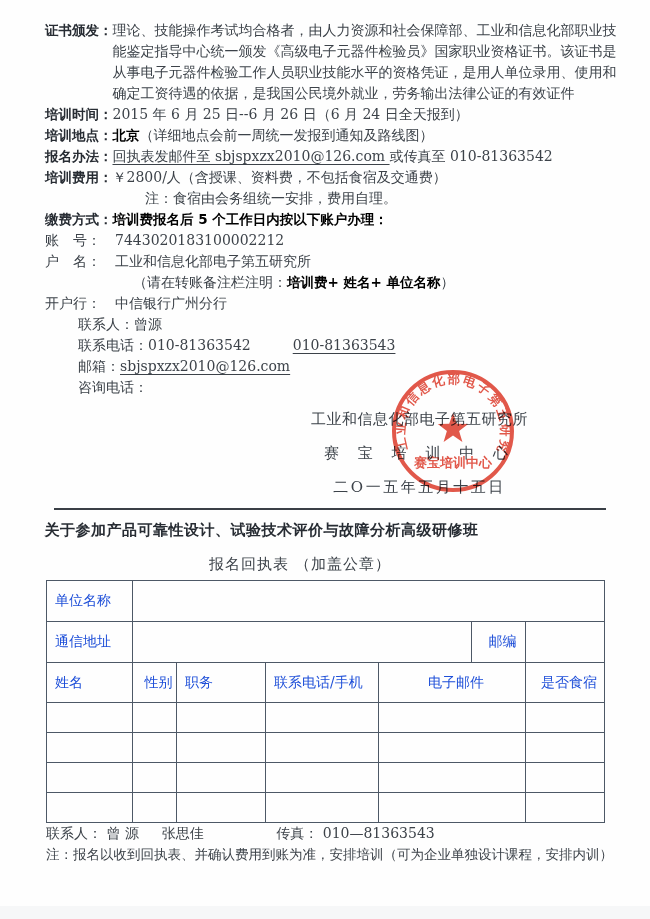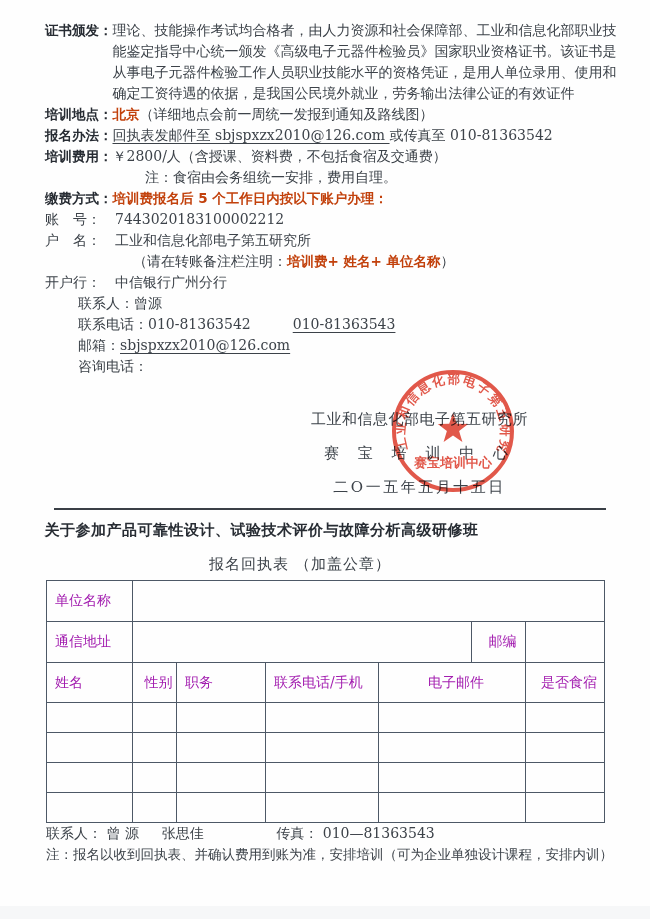"培训时间：" div.iline { html: none -> <div> <span>培训时间：</span> <span>2015 年 6 月 25 日--6 月 26 日（6 月 24 日全天报到）</span> </div> }
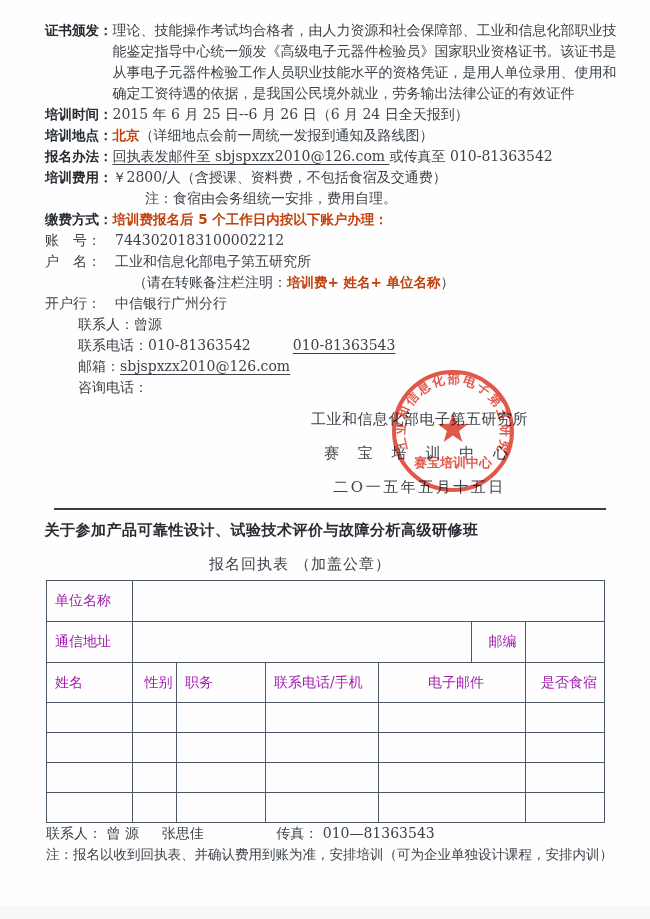"北京" .boldval { color: #c2410c -> #000000 }
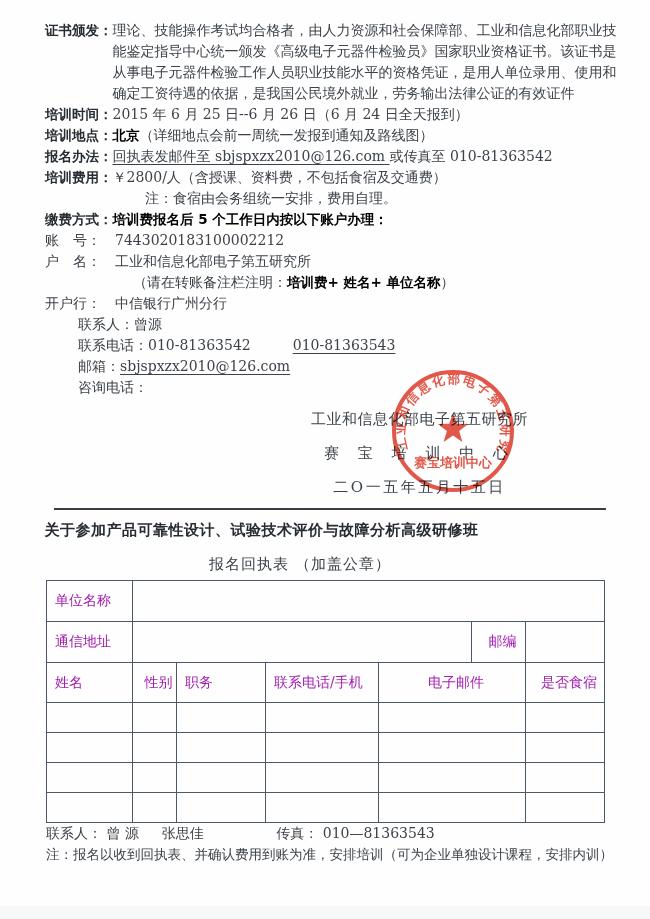"单位名称" table.reply td { color: #a21caf -> #1d4ed8 }
